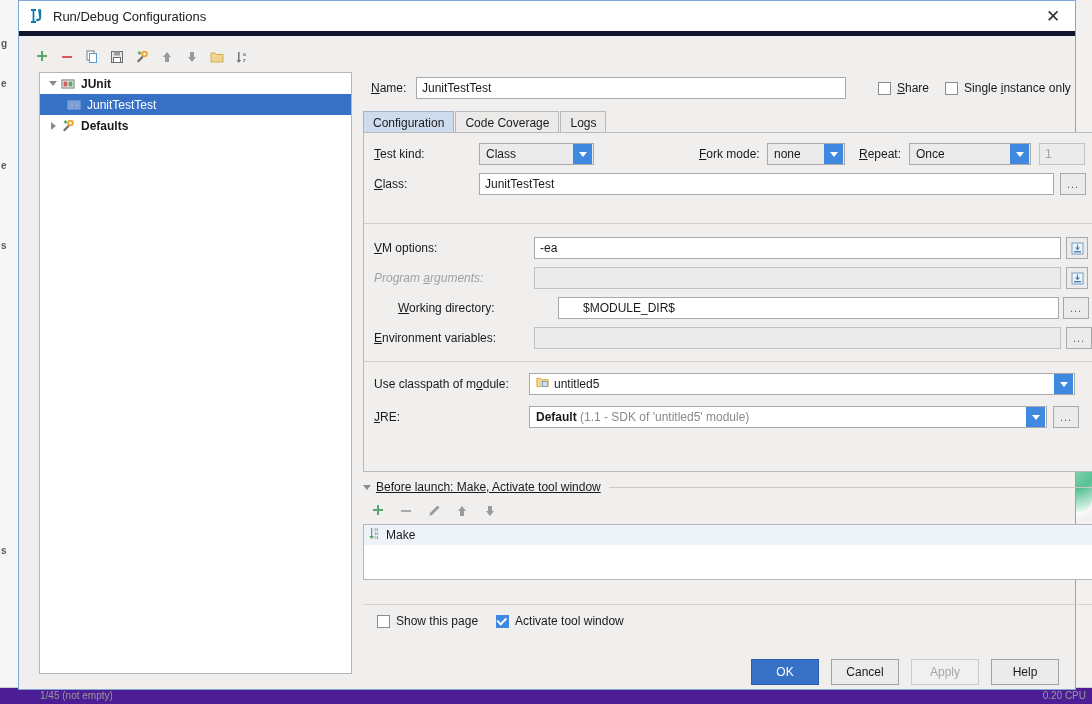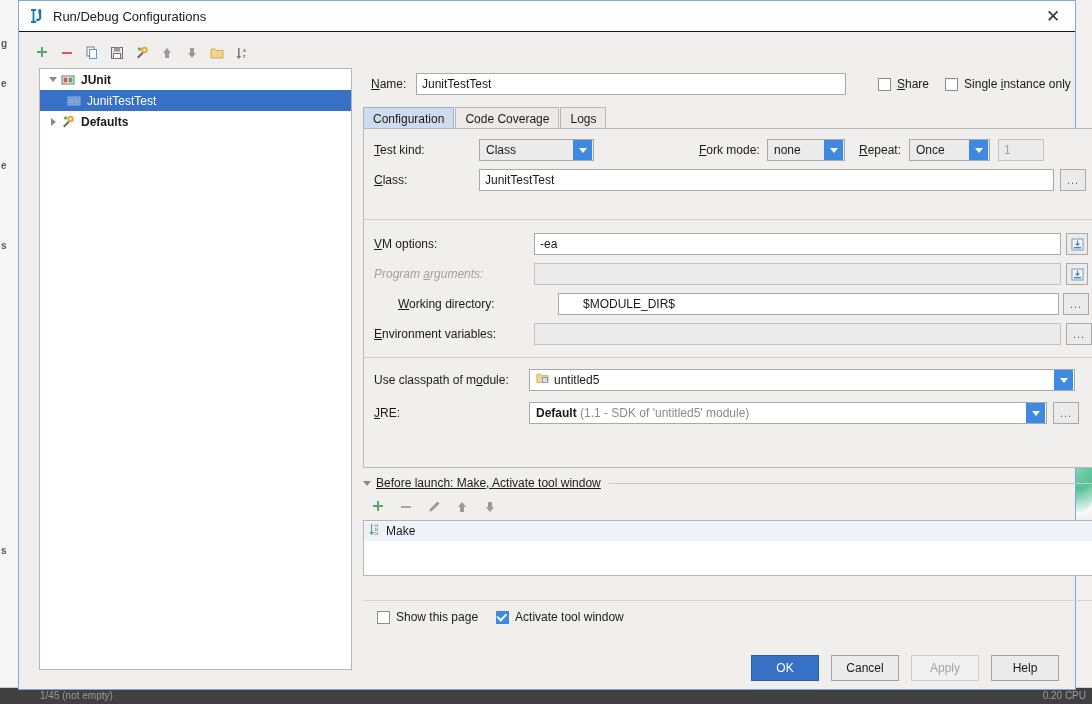"Run/Debug Configurations" .titlebar { border-bottom: 1px solid #0f172a -> 5px solid #0f172a }
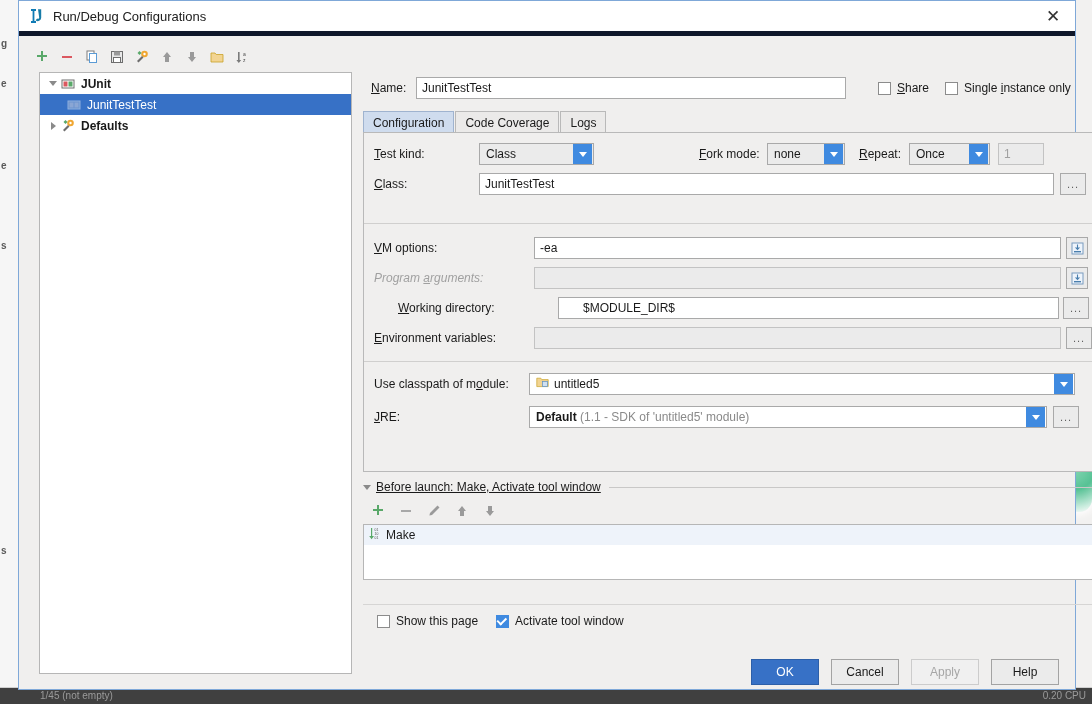"Once" span.combo { width: 81px -> 122px }
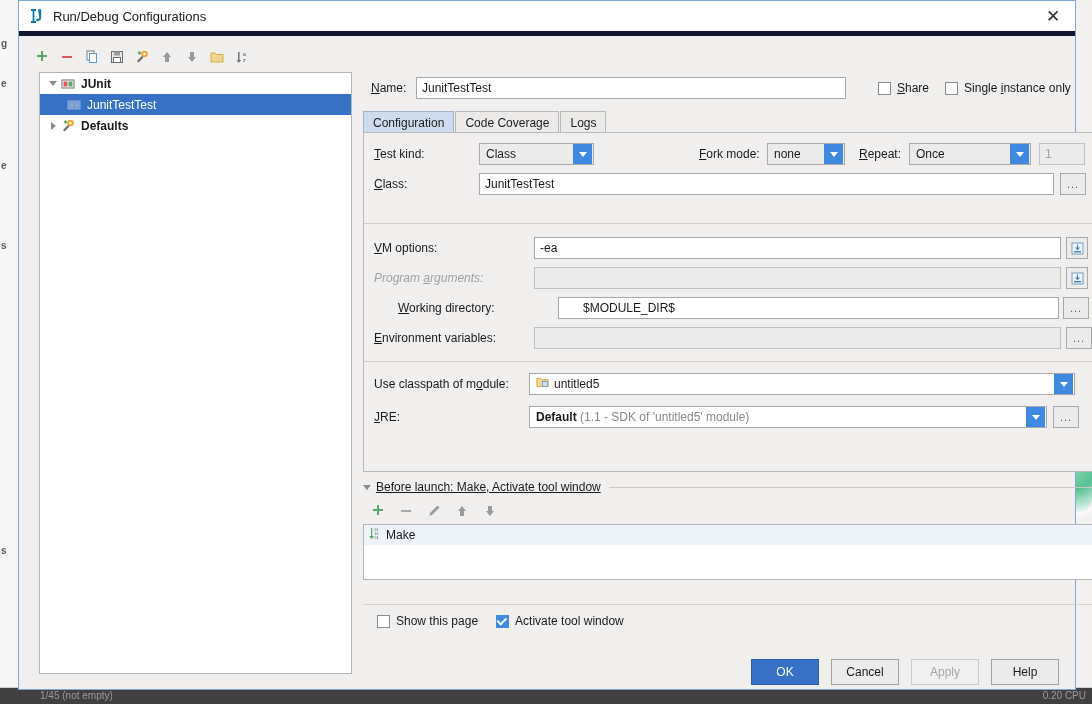"1/45 (not empty)" .bg-statusbar { background: #404040 -> #4c1d95 }
